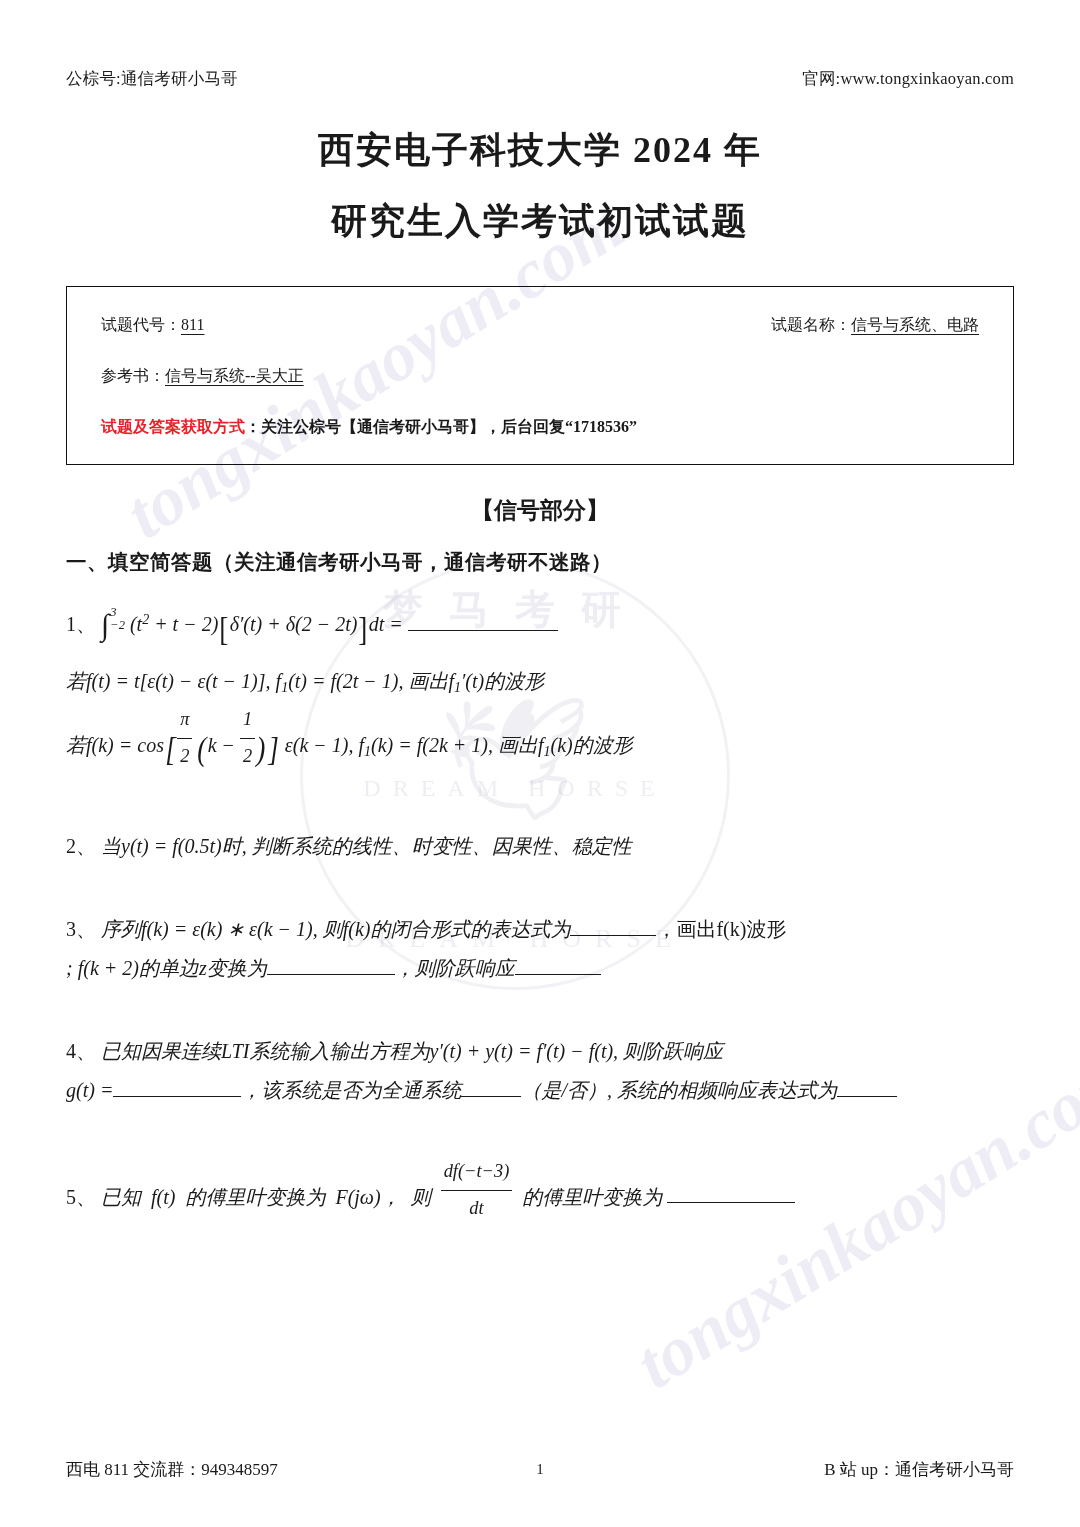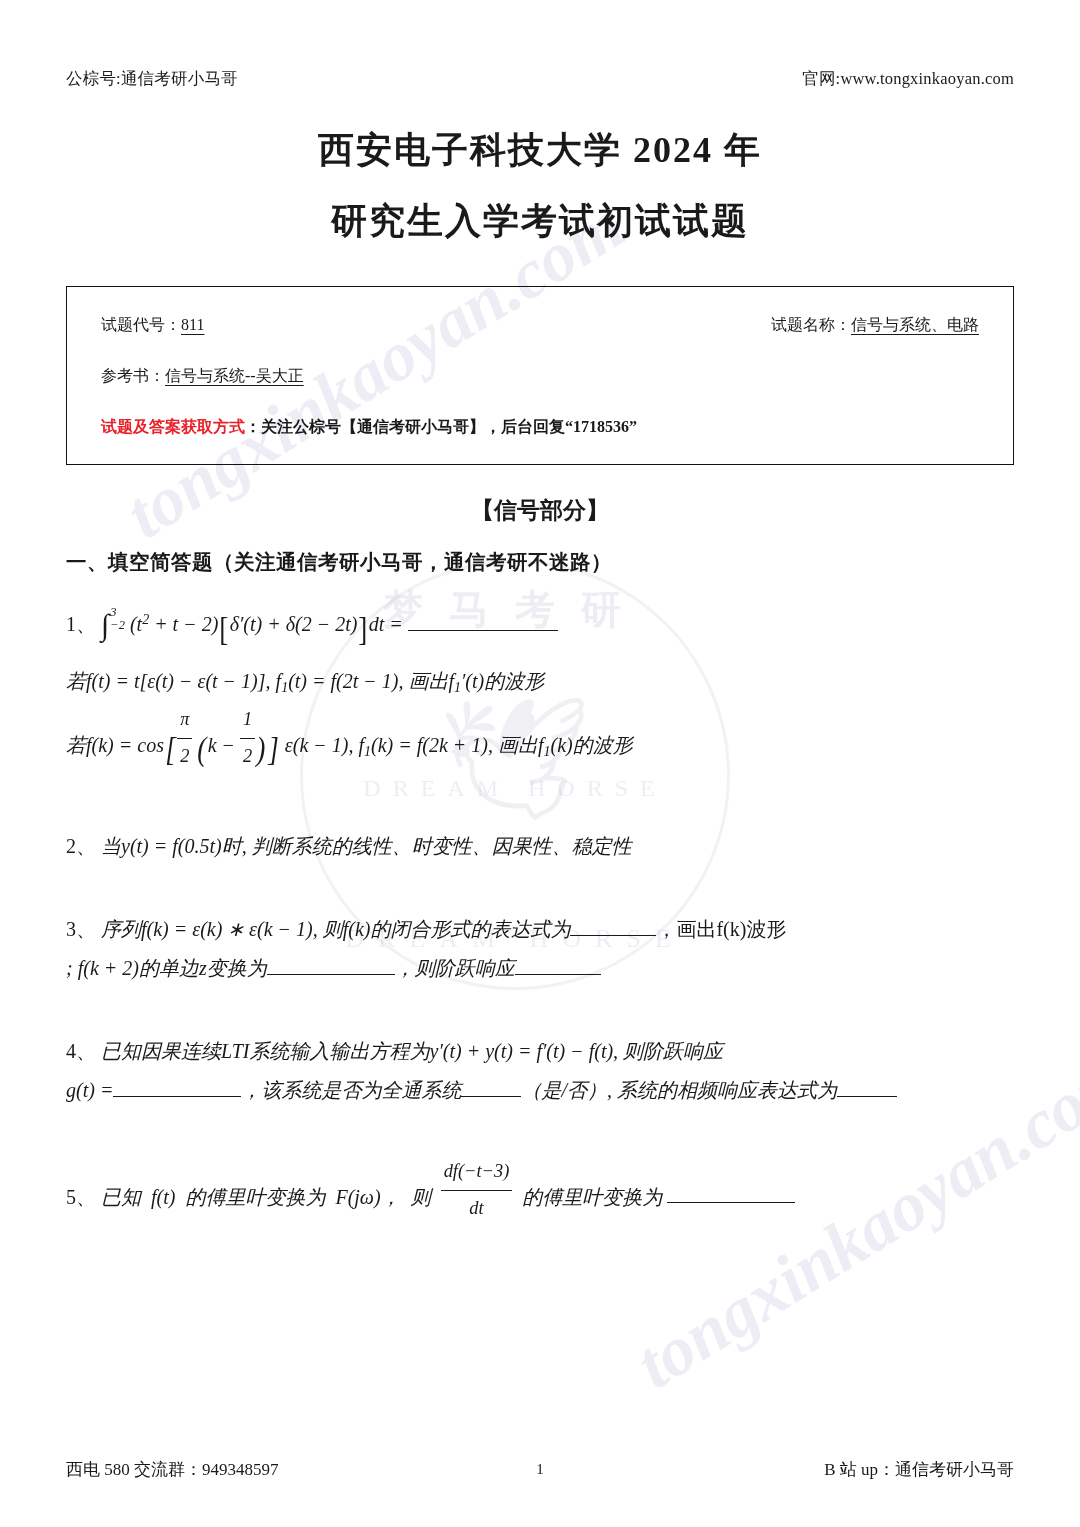"西电 580 交流群：949348597" div { text: 580 -> 811 }
